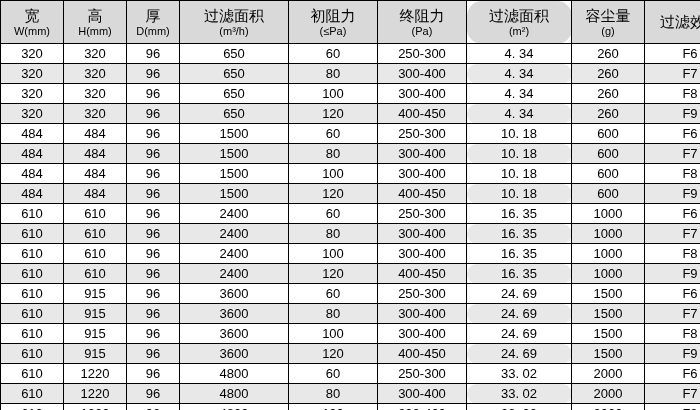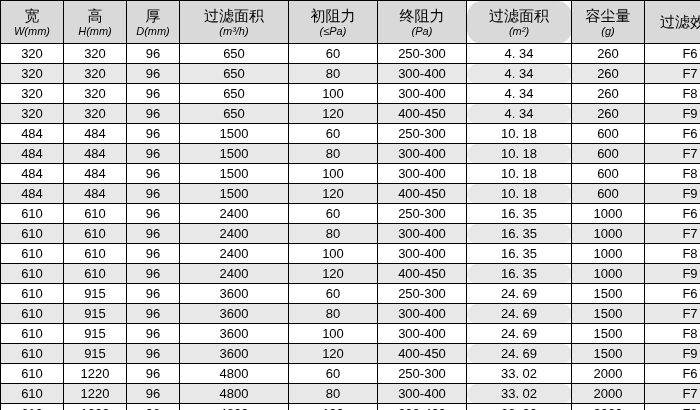"W(mm)" thead th .hdr-sub { font-style: italic -> none }
